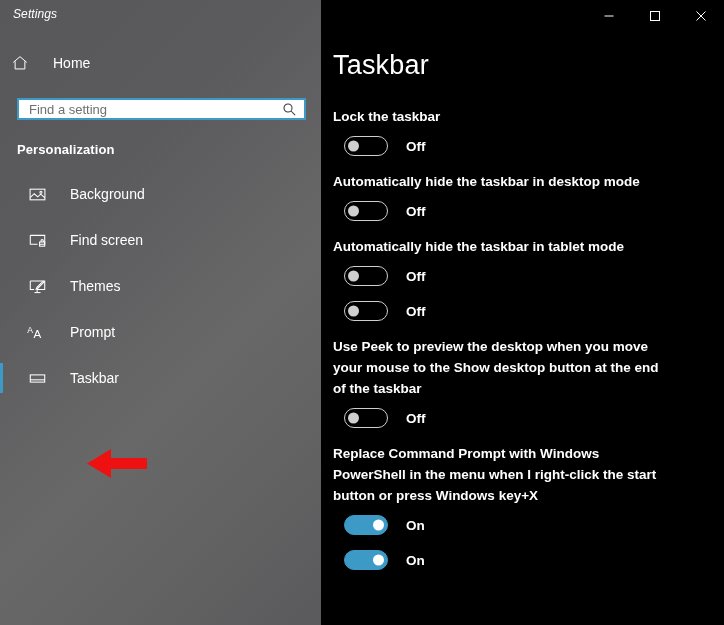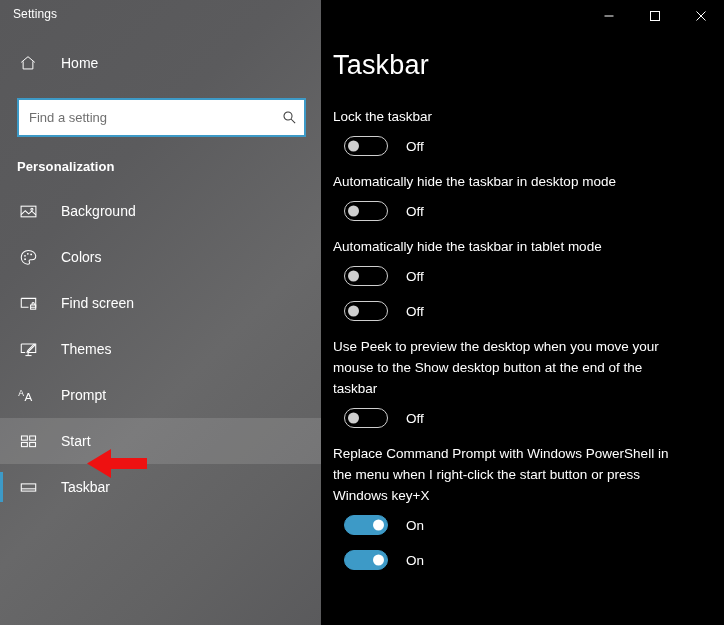"Settings" #sidebar-titlebar { font-style: none -> italic }
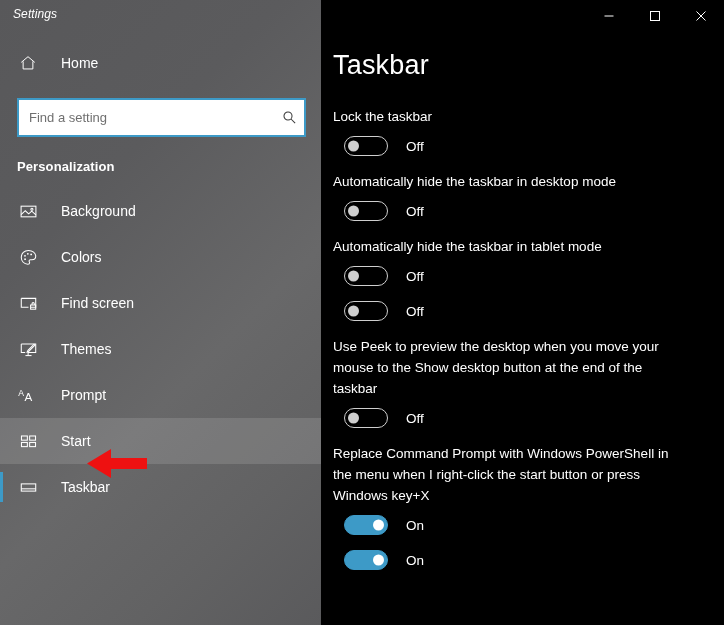"Home" .nav-row { padding-left: 17px -> 9px }
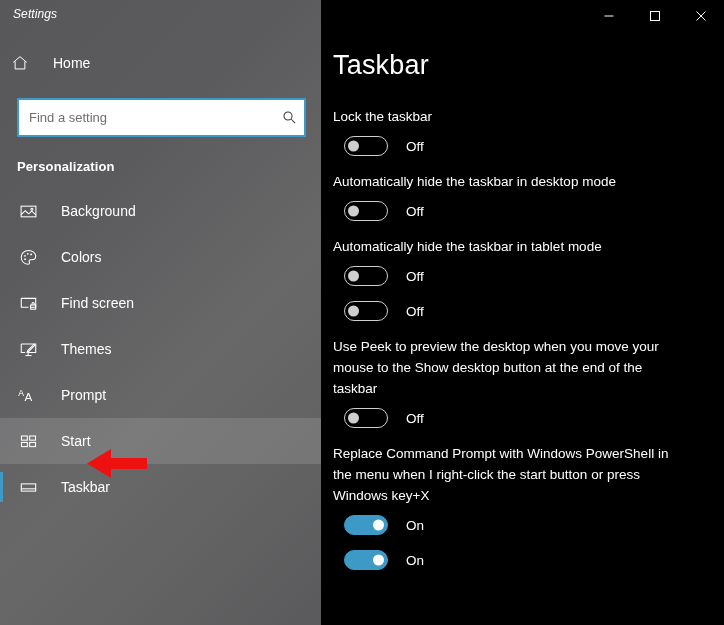"Find a setting" #search-wrap { height: 39px -> 22px }
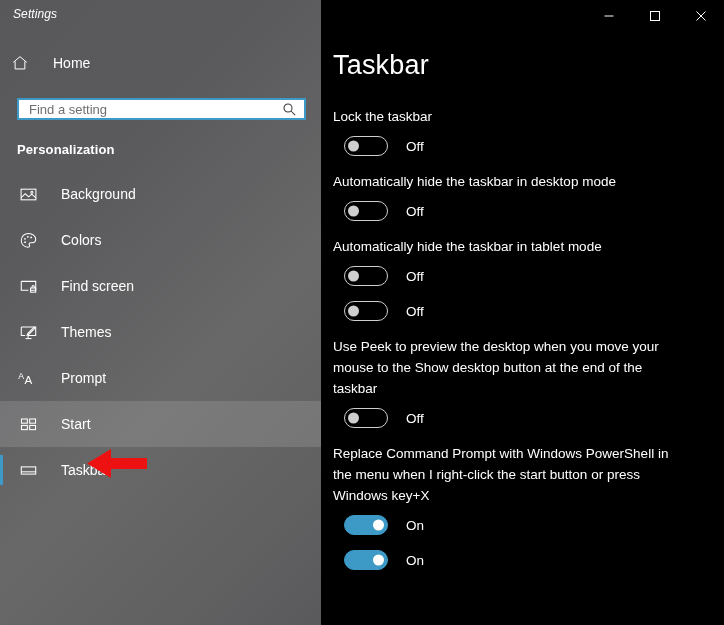"Lock the taskbar" .setting-group { font-weight: none -> bold }
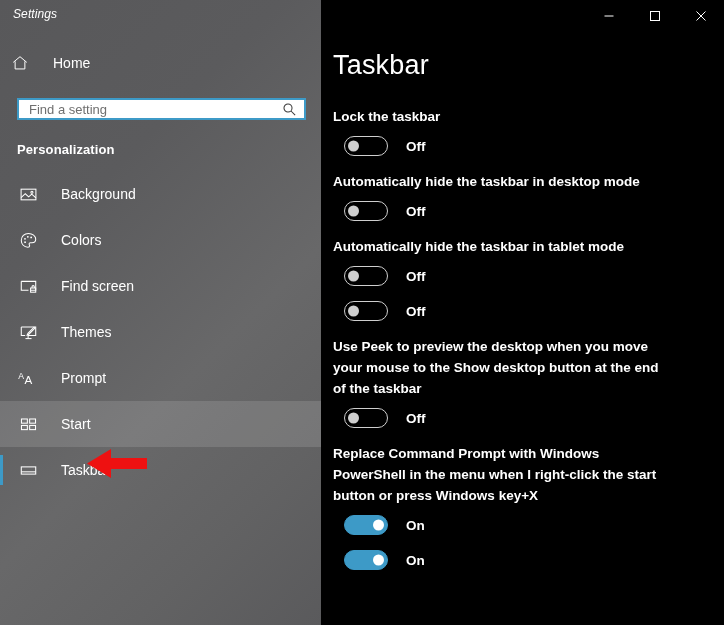"Background" .nav-item { padding-left: 17px -> 26px }
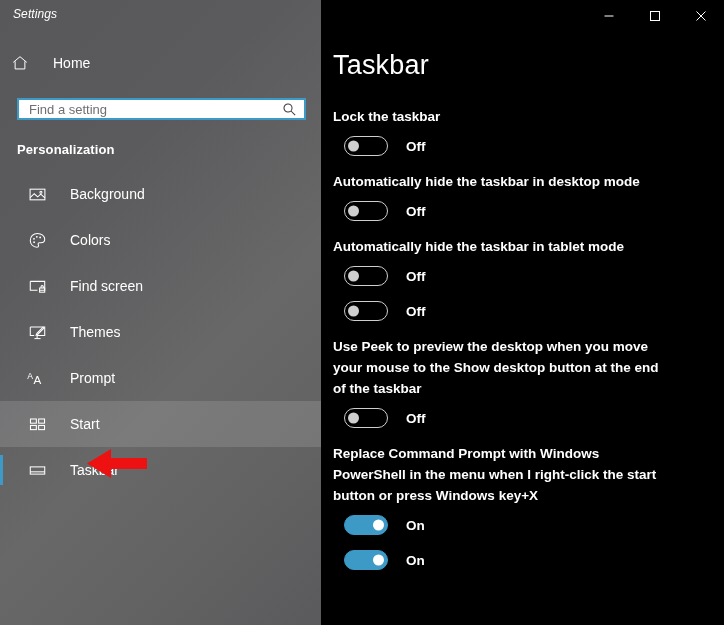"Colors" div.nav-item { html: <div> <span> <svg> <path></path> <circle></circle> <circle></circle> <circle></circle> <circle></circle> </svg> </span> <span>Colors</span> </div> -> none }
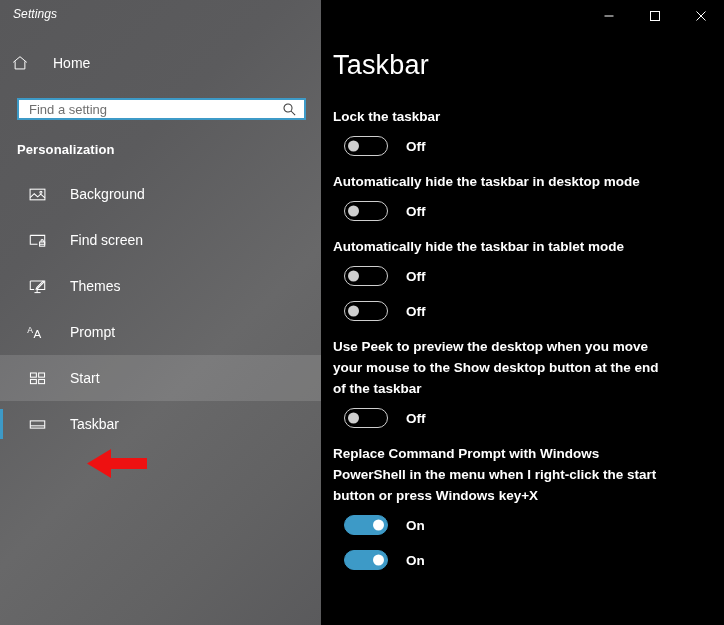"Start" div.nav-item { html: <div> <span> <svg> <rect></rect> <rect></rect> <rect></rect> <rect></rect> </svg> </span> <span>Start</span> </div> -> none }
